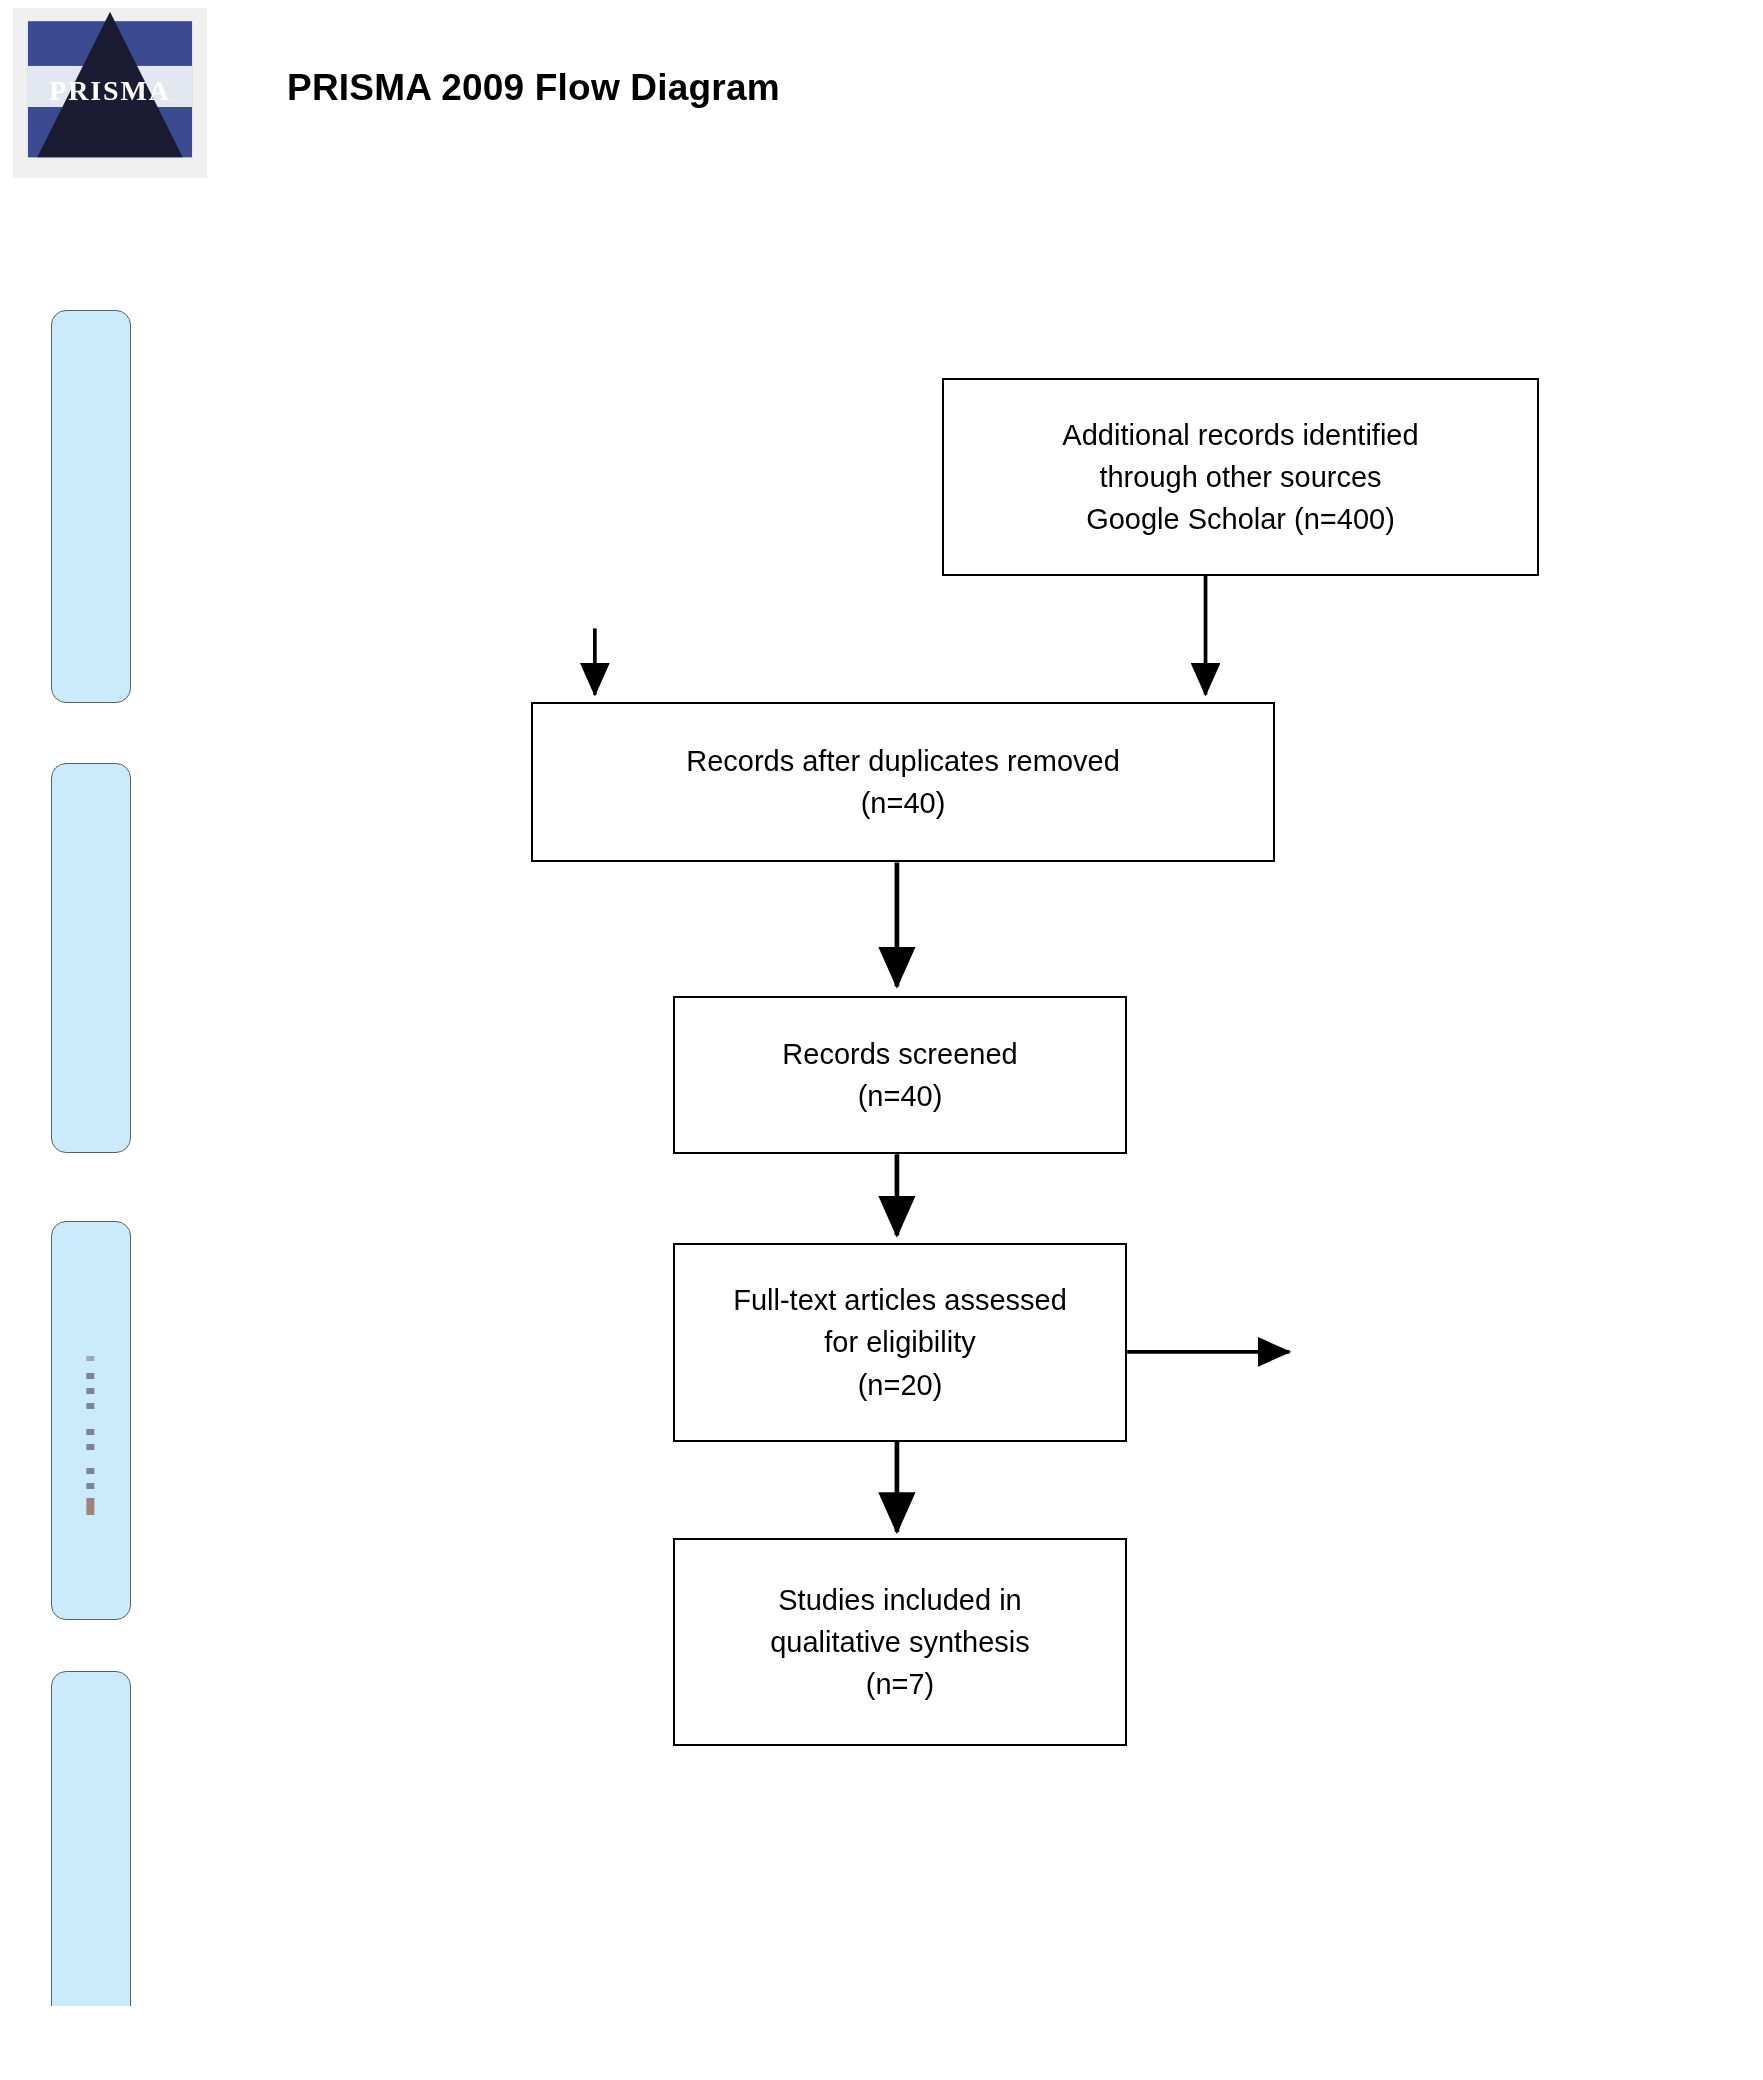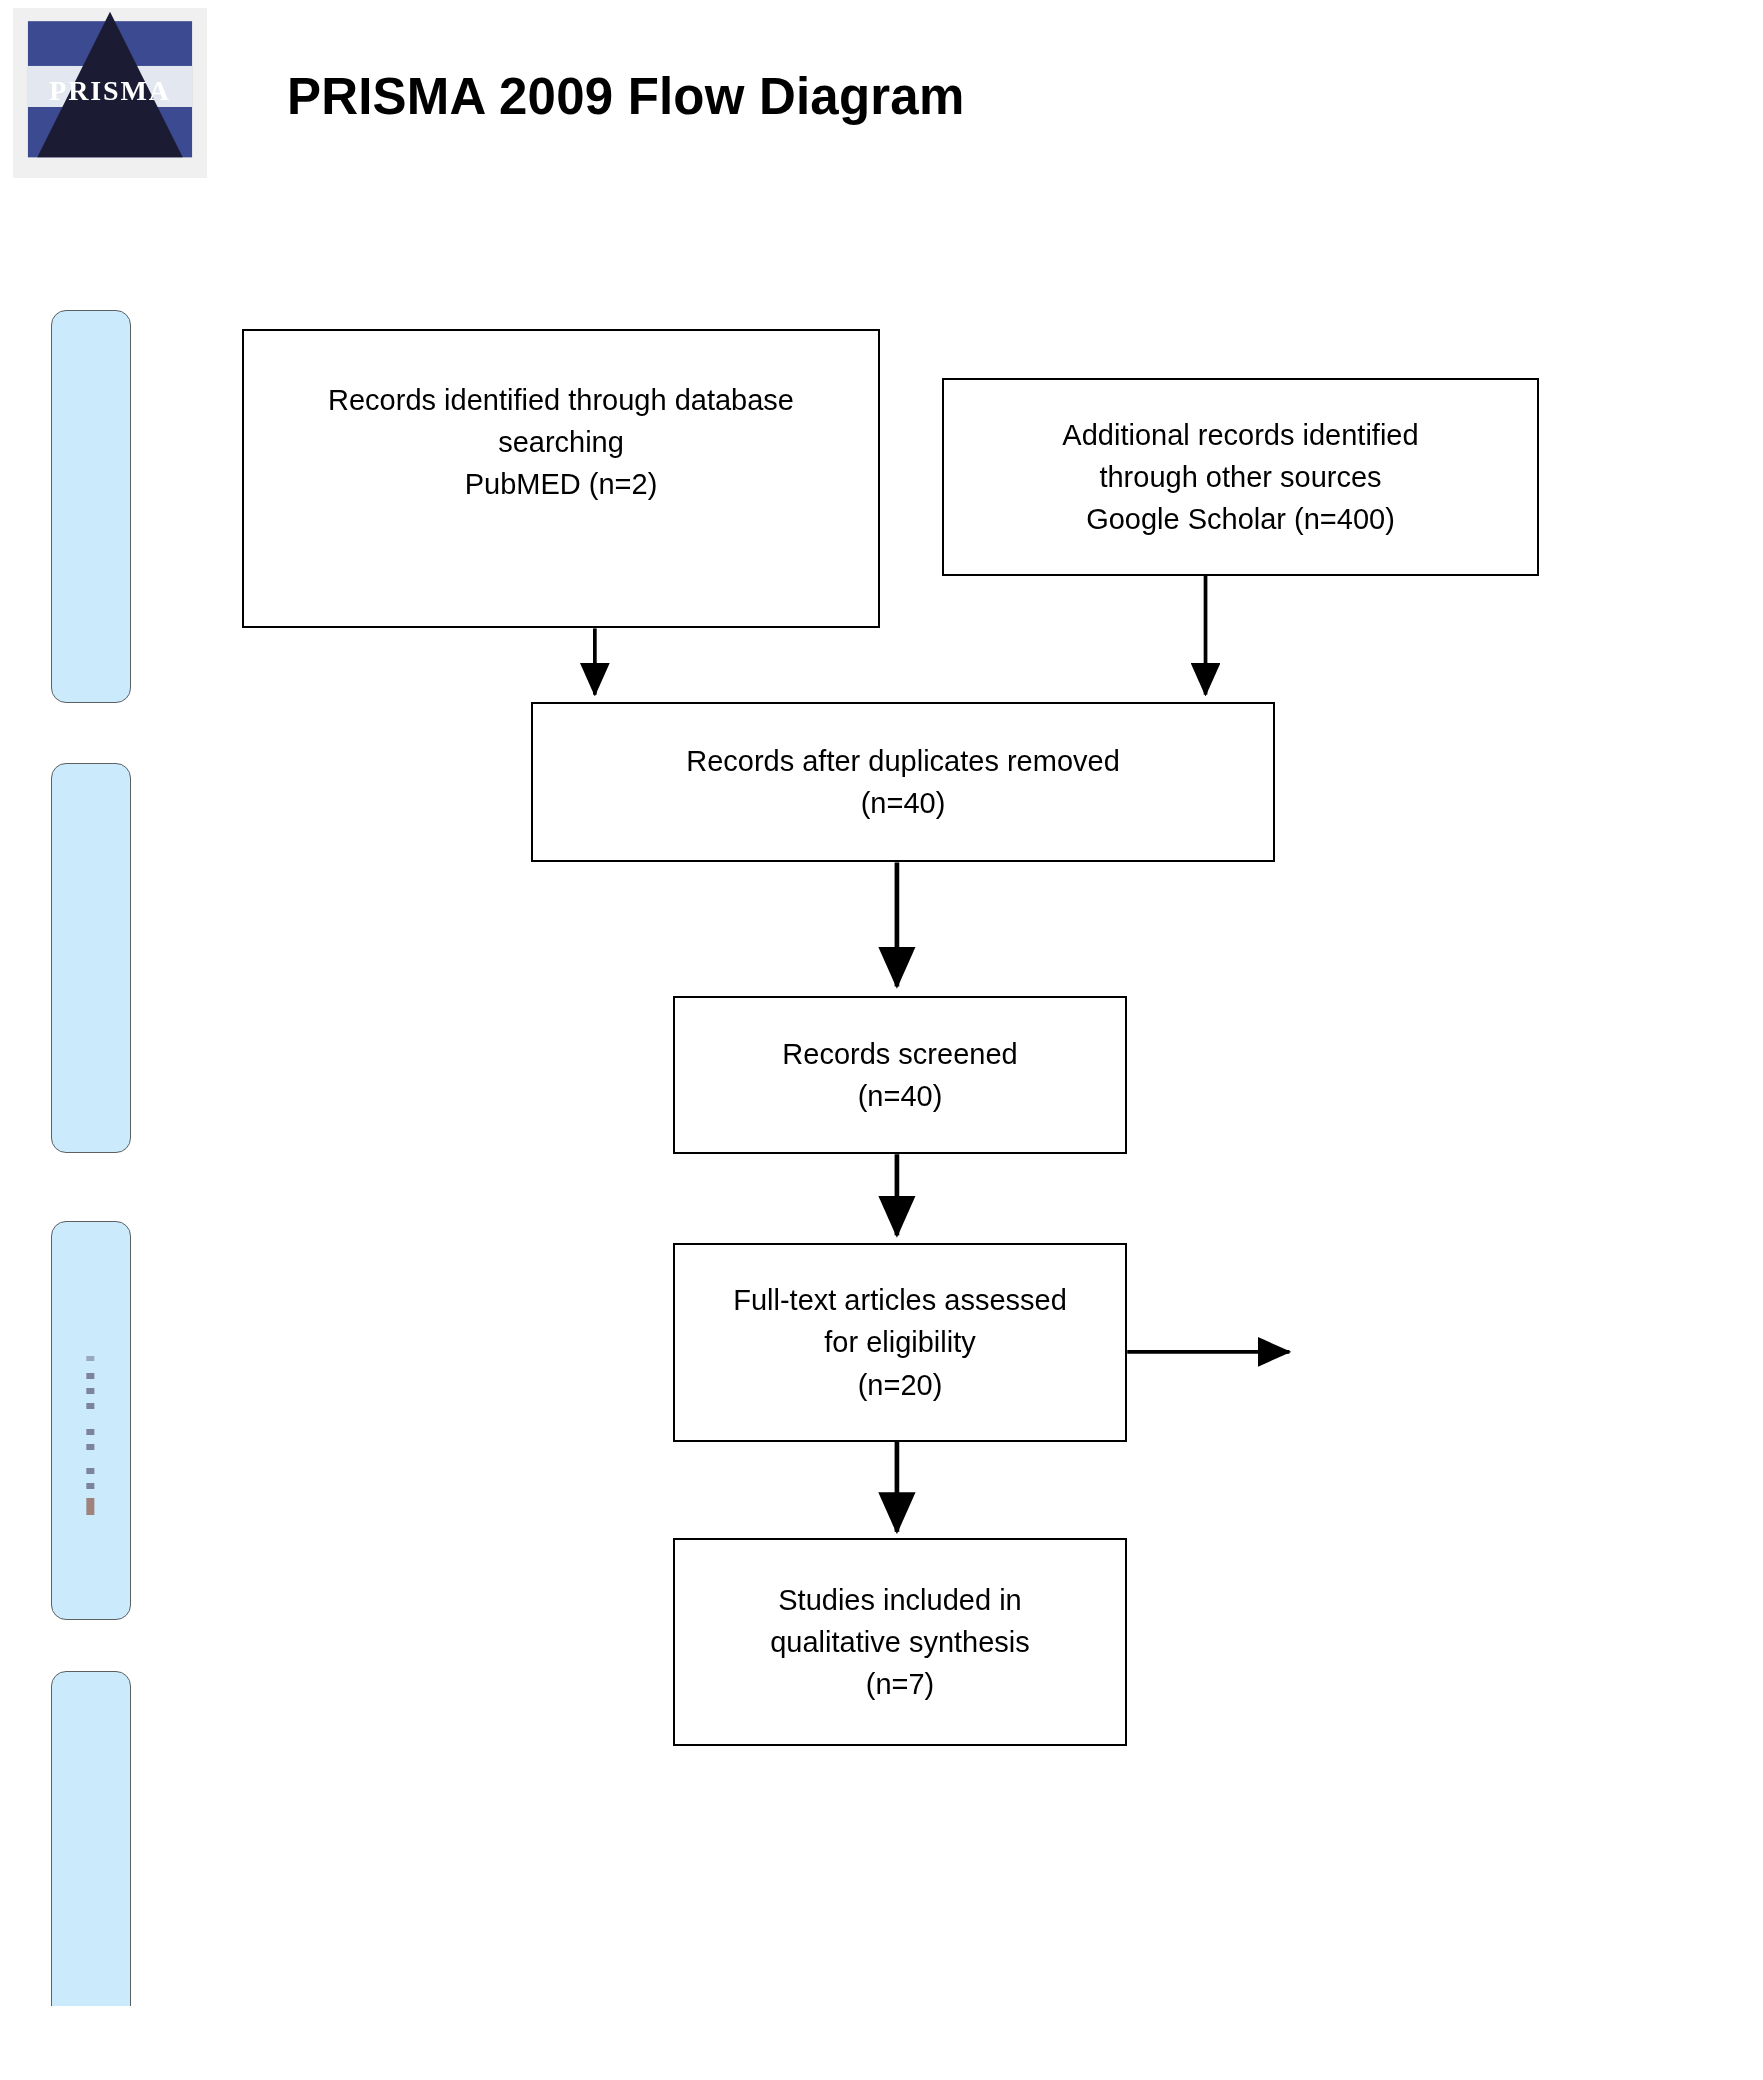"PRISMA 2009 Flow Diagram" .page-title { font-size: 51px -> 37px }
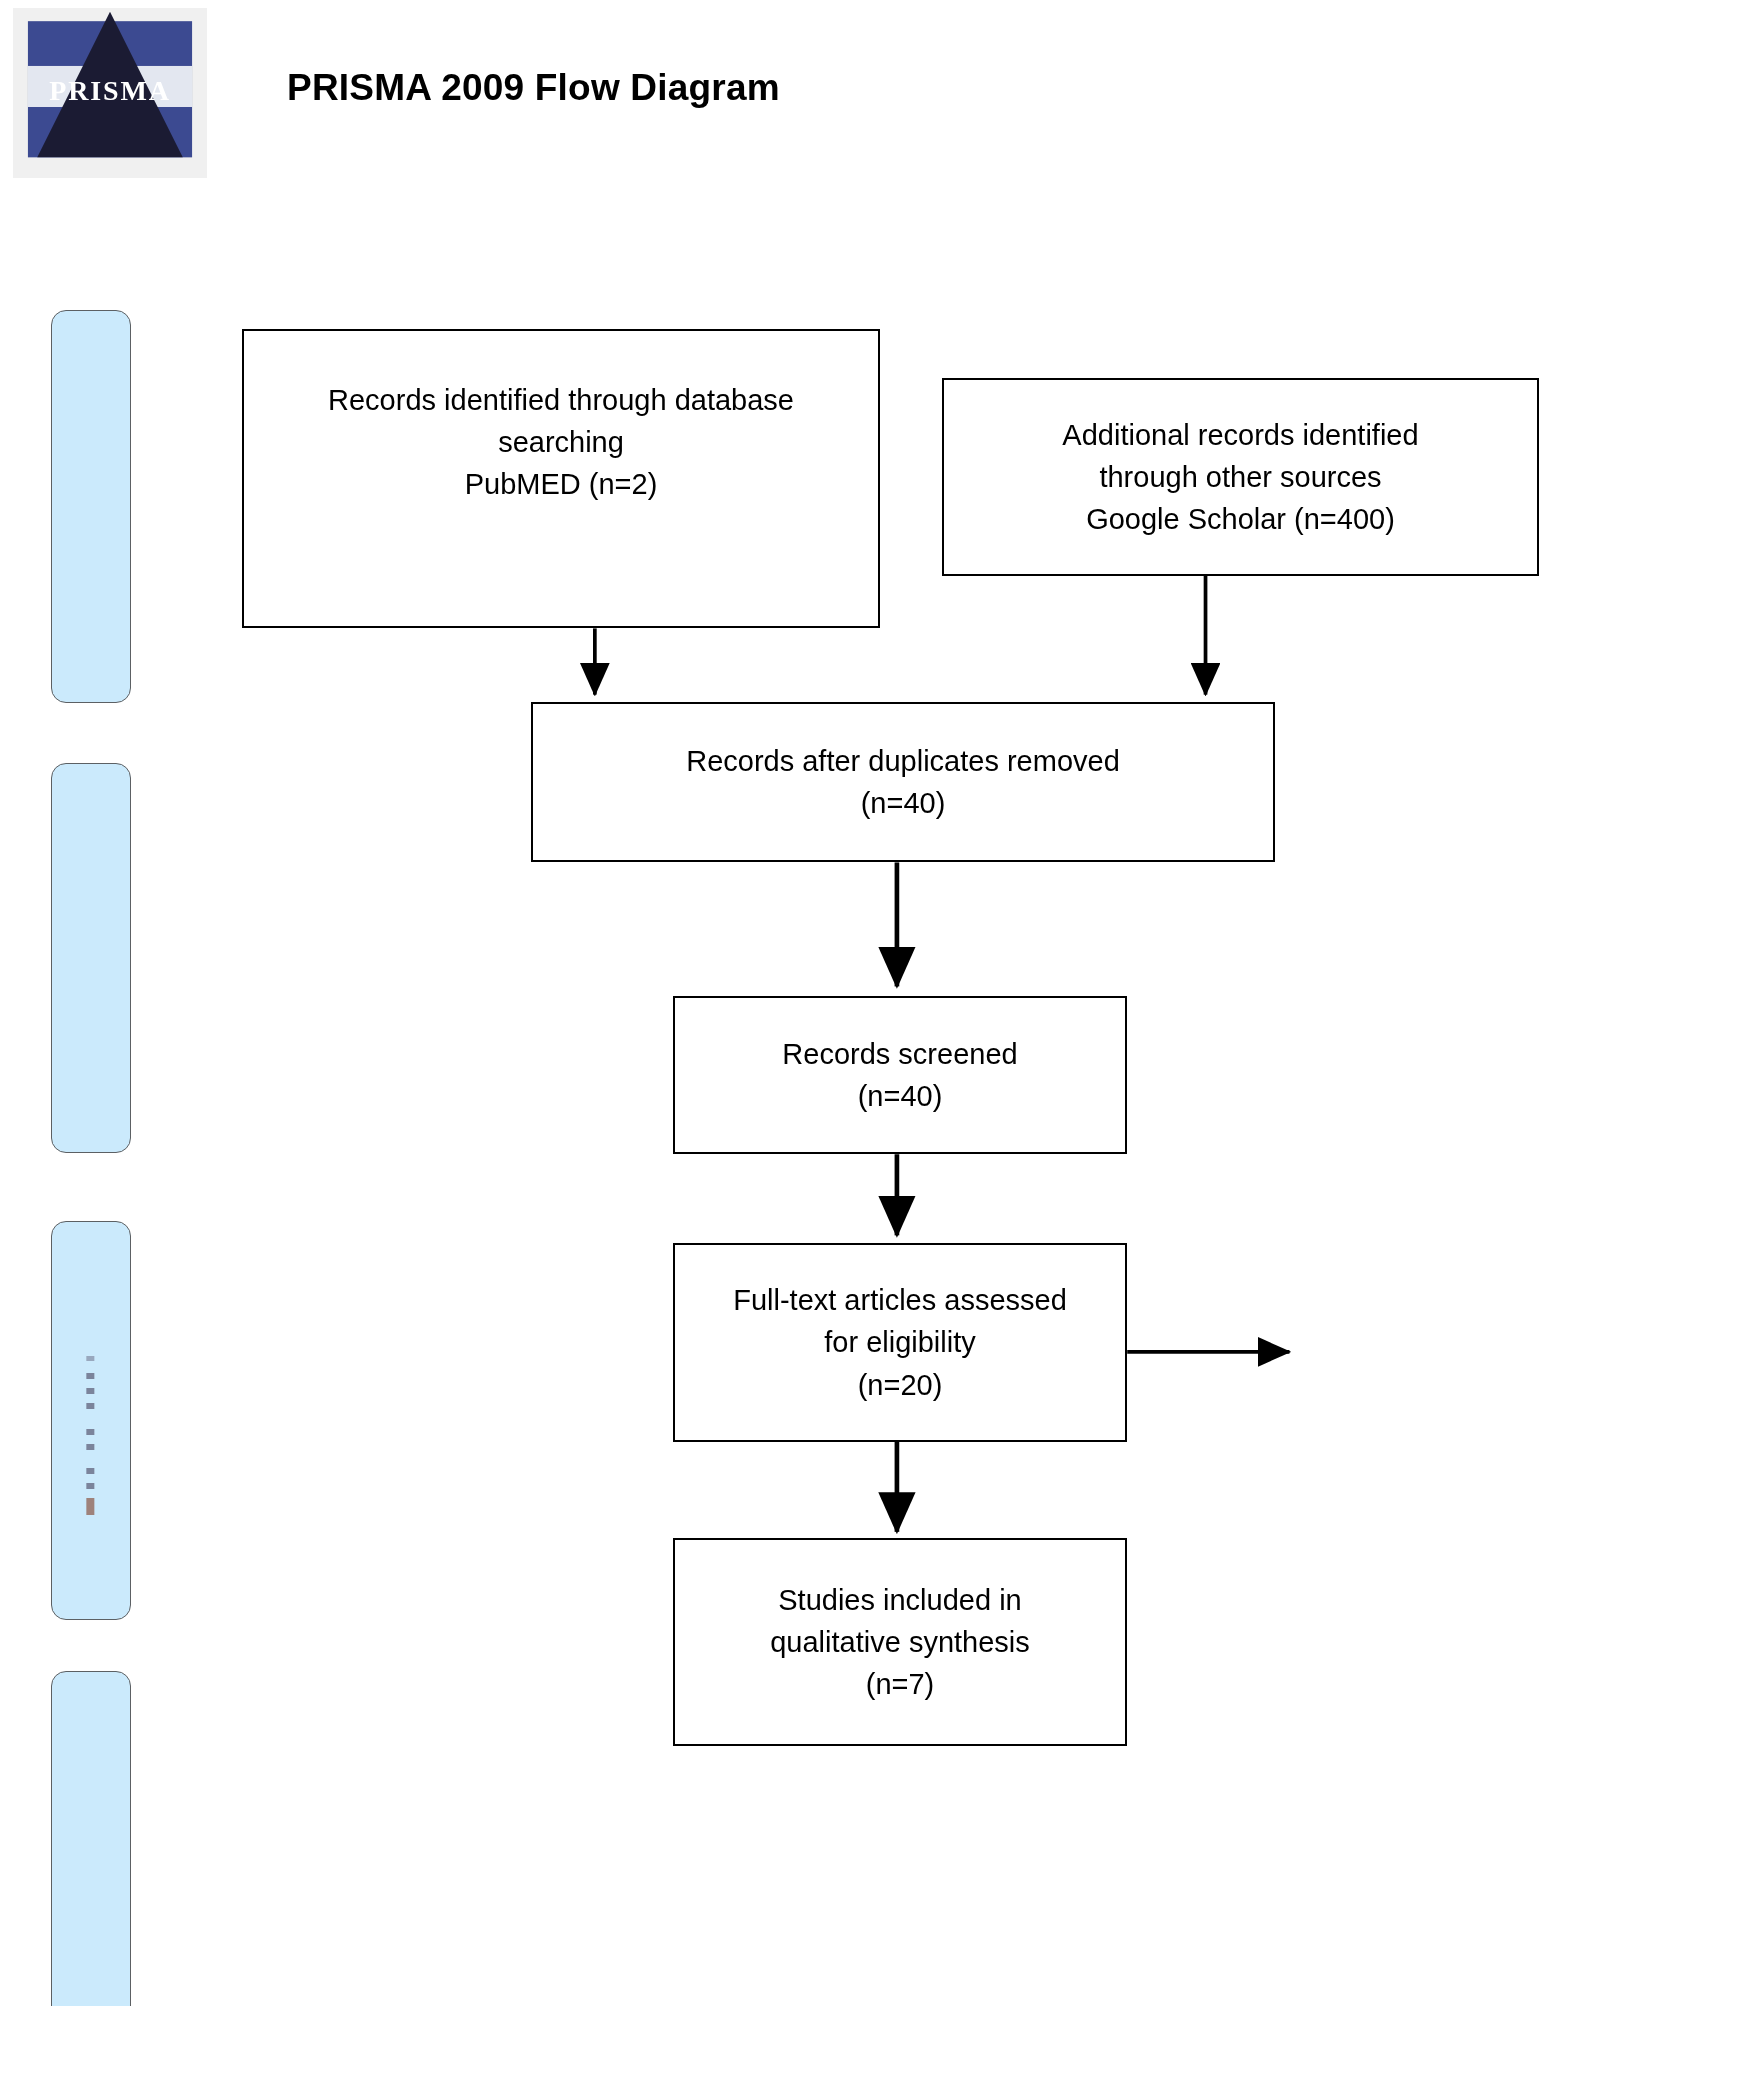"Records identified through database" div.flow-box { html: <div> <span>Records identified through database searching PubMED (n=2)</span> </div> -> none }
